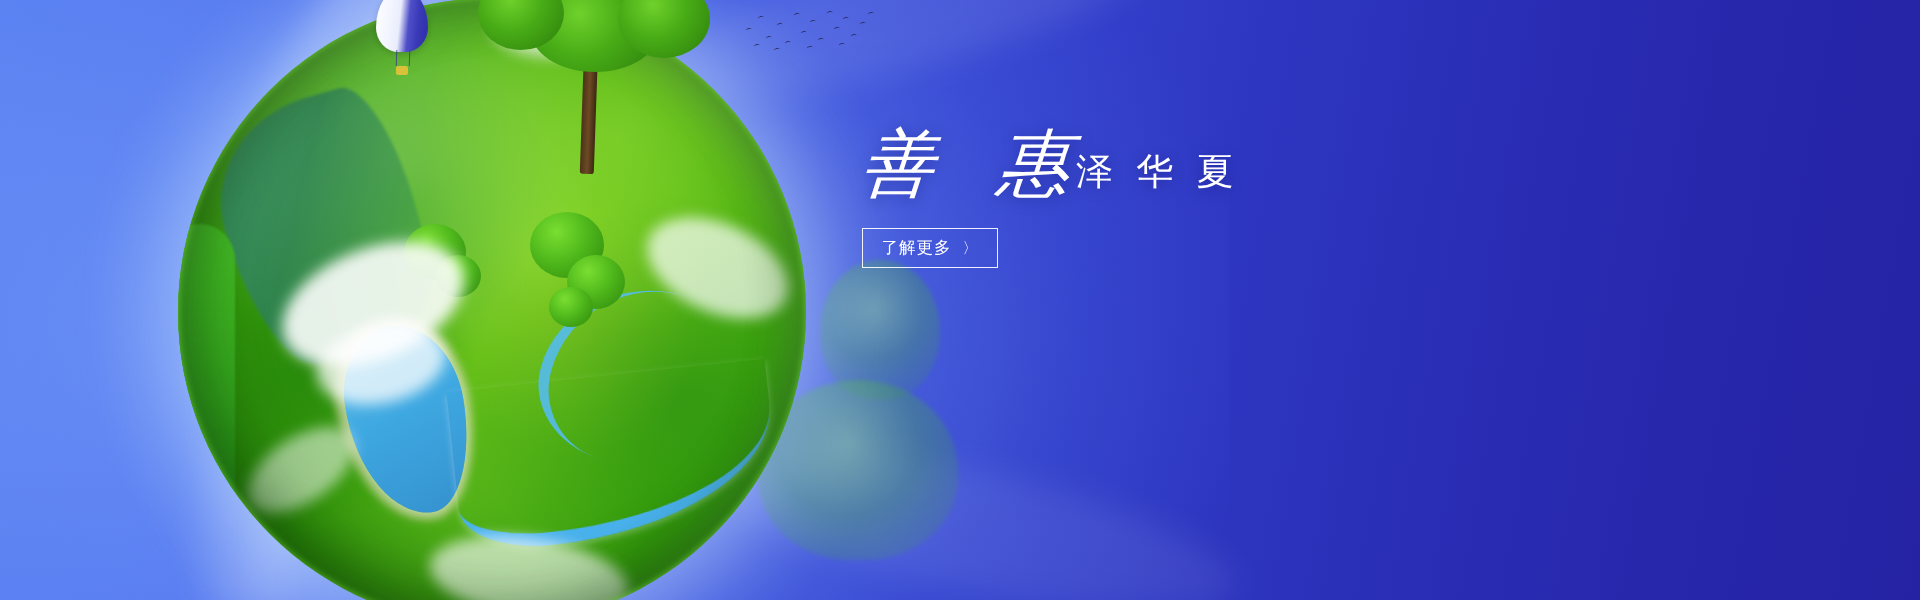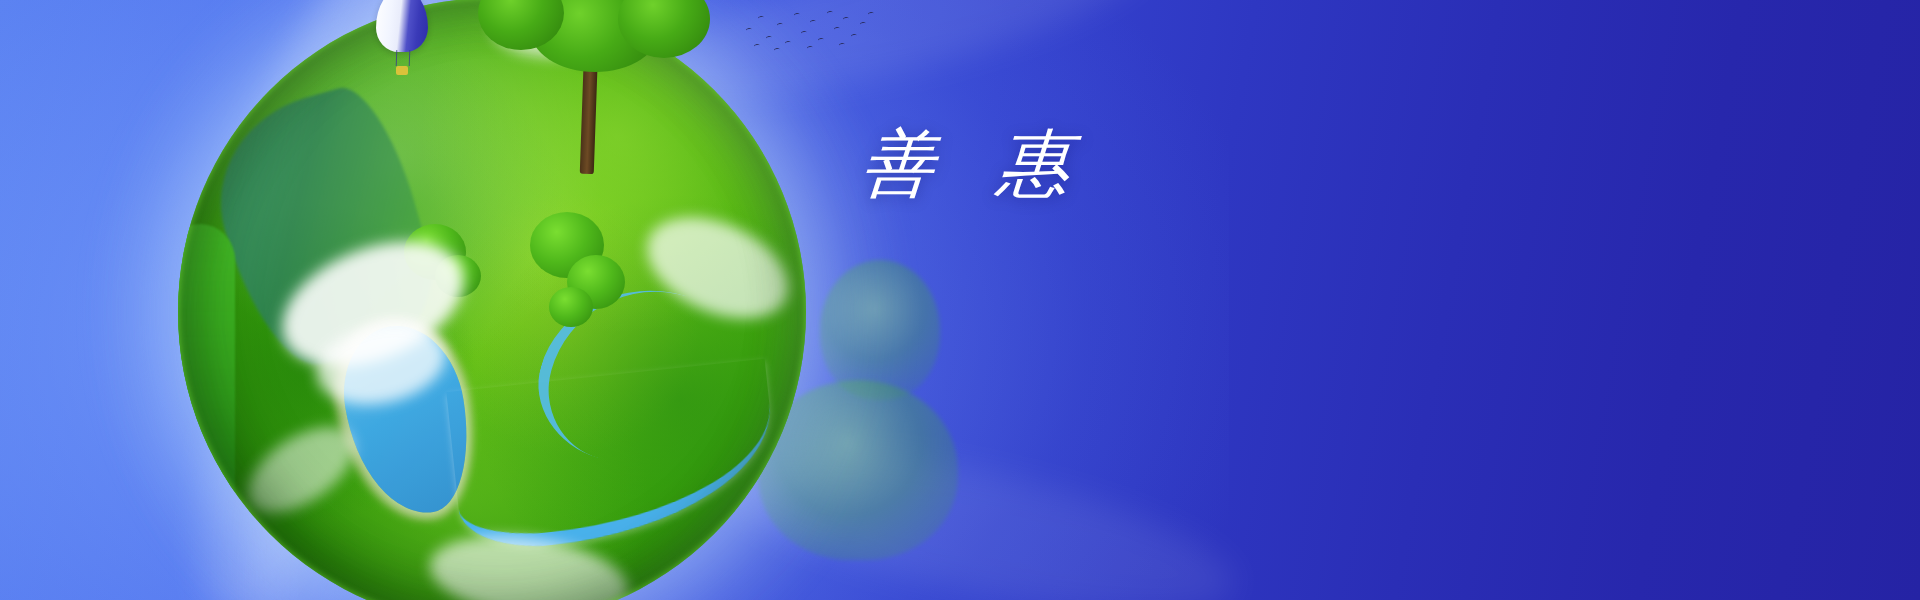"泽 华 夏" span.hl-small { html: none -> <span>泽 华 夏</span> }
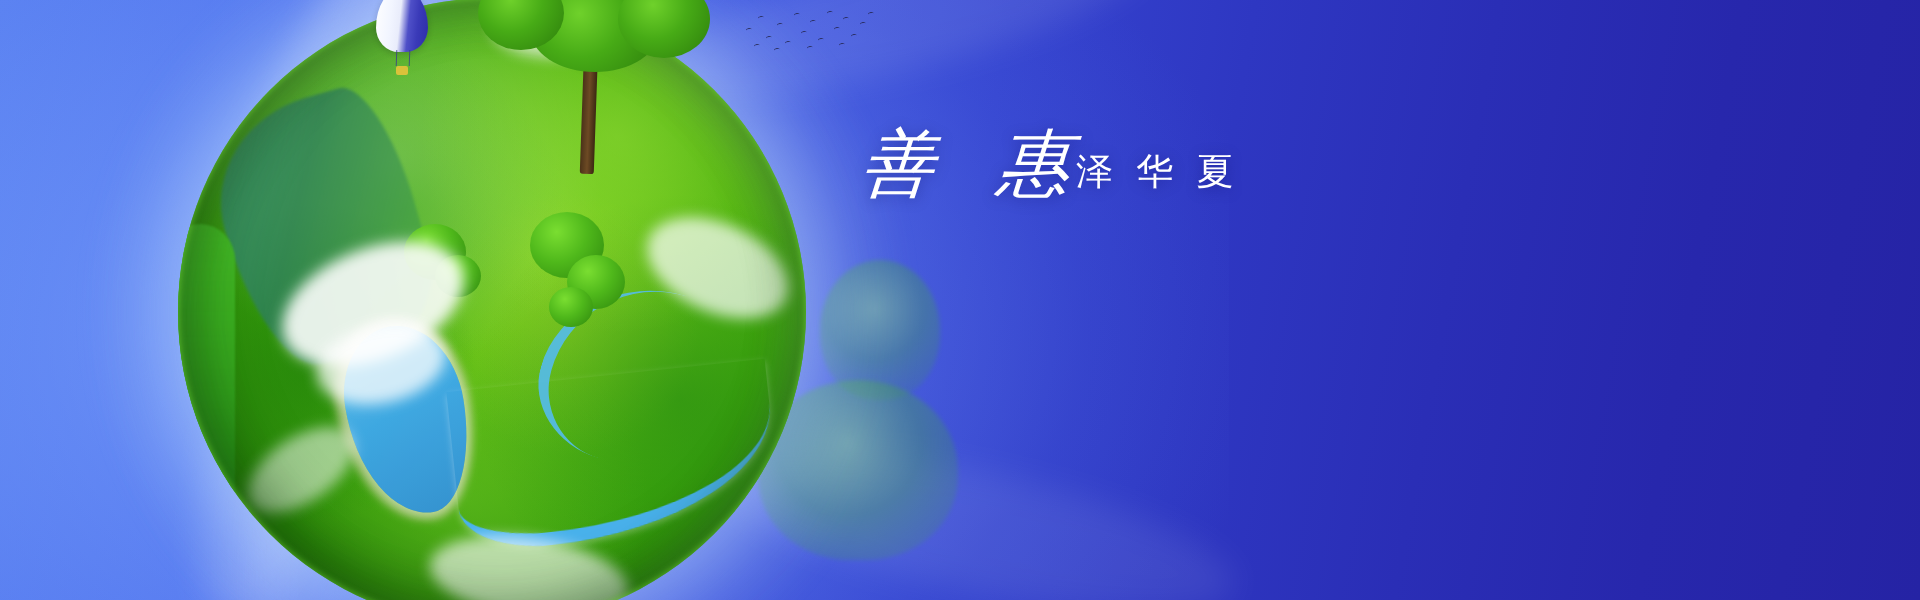"了解更多" button.cta { html: none -> <button> <span>了解更多</span> <span>〉</span> </button> }
